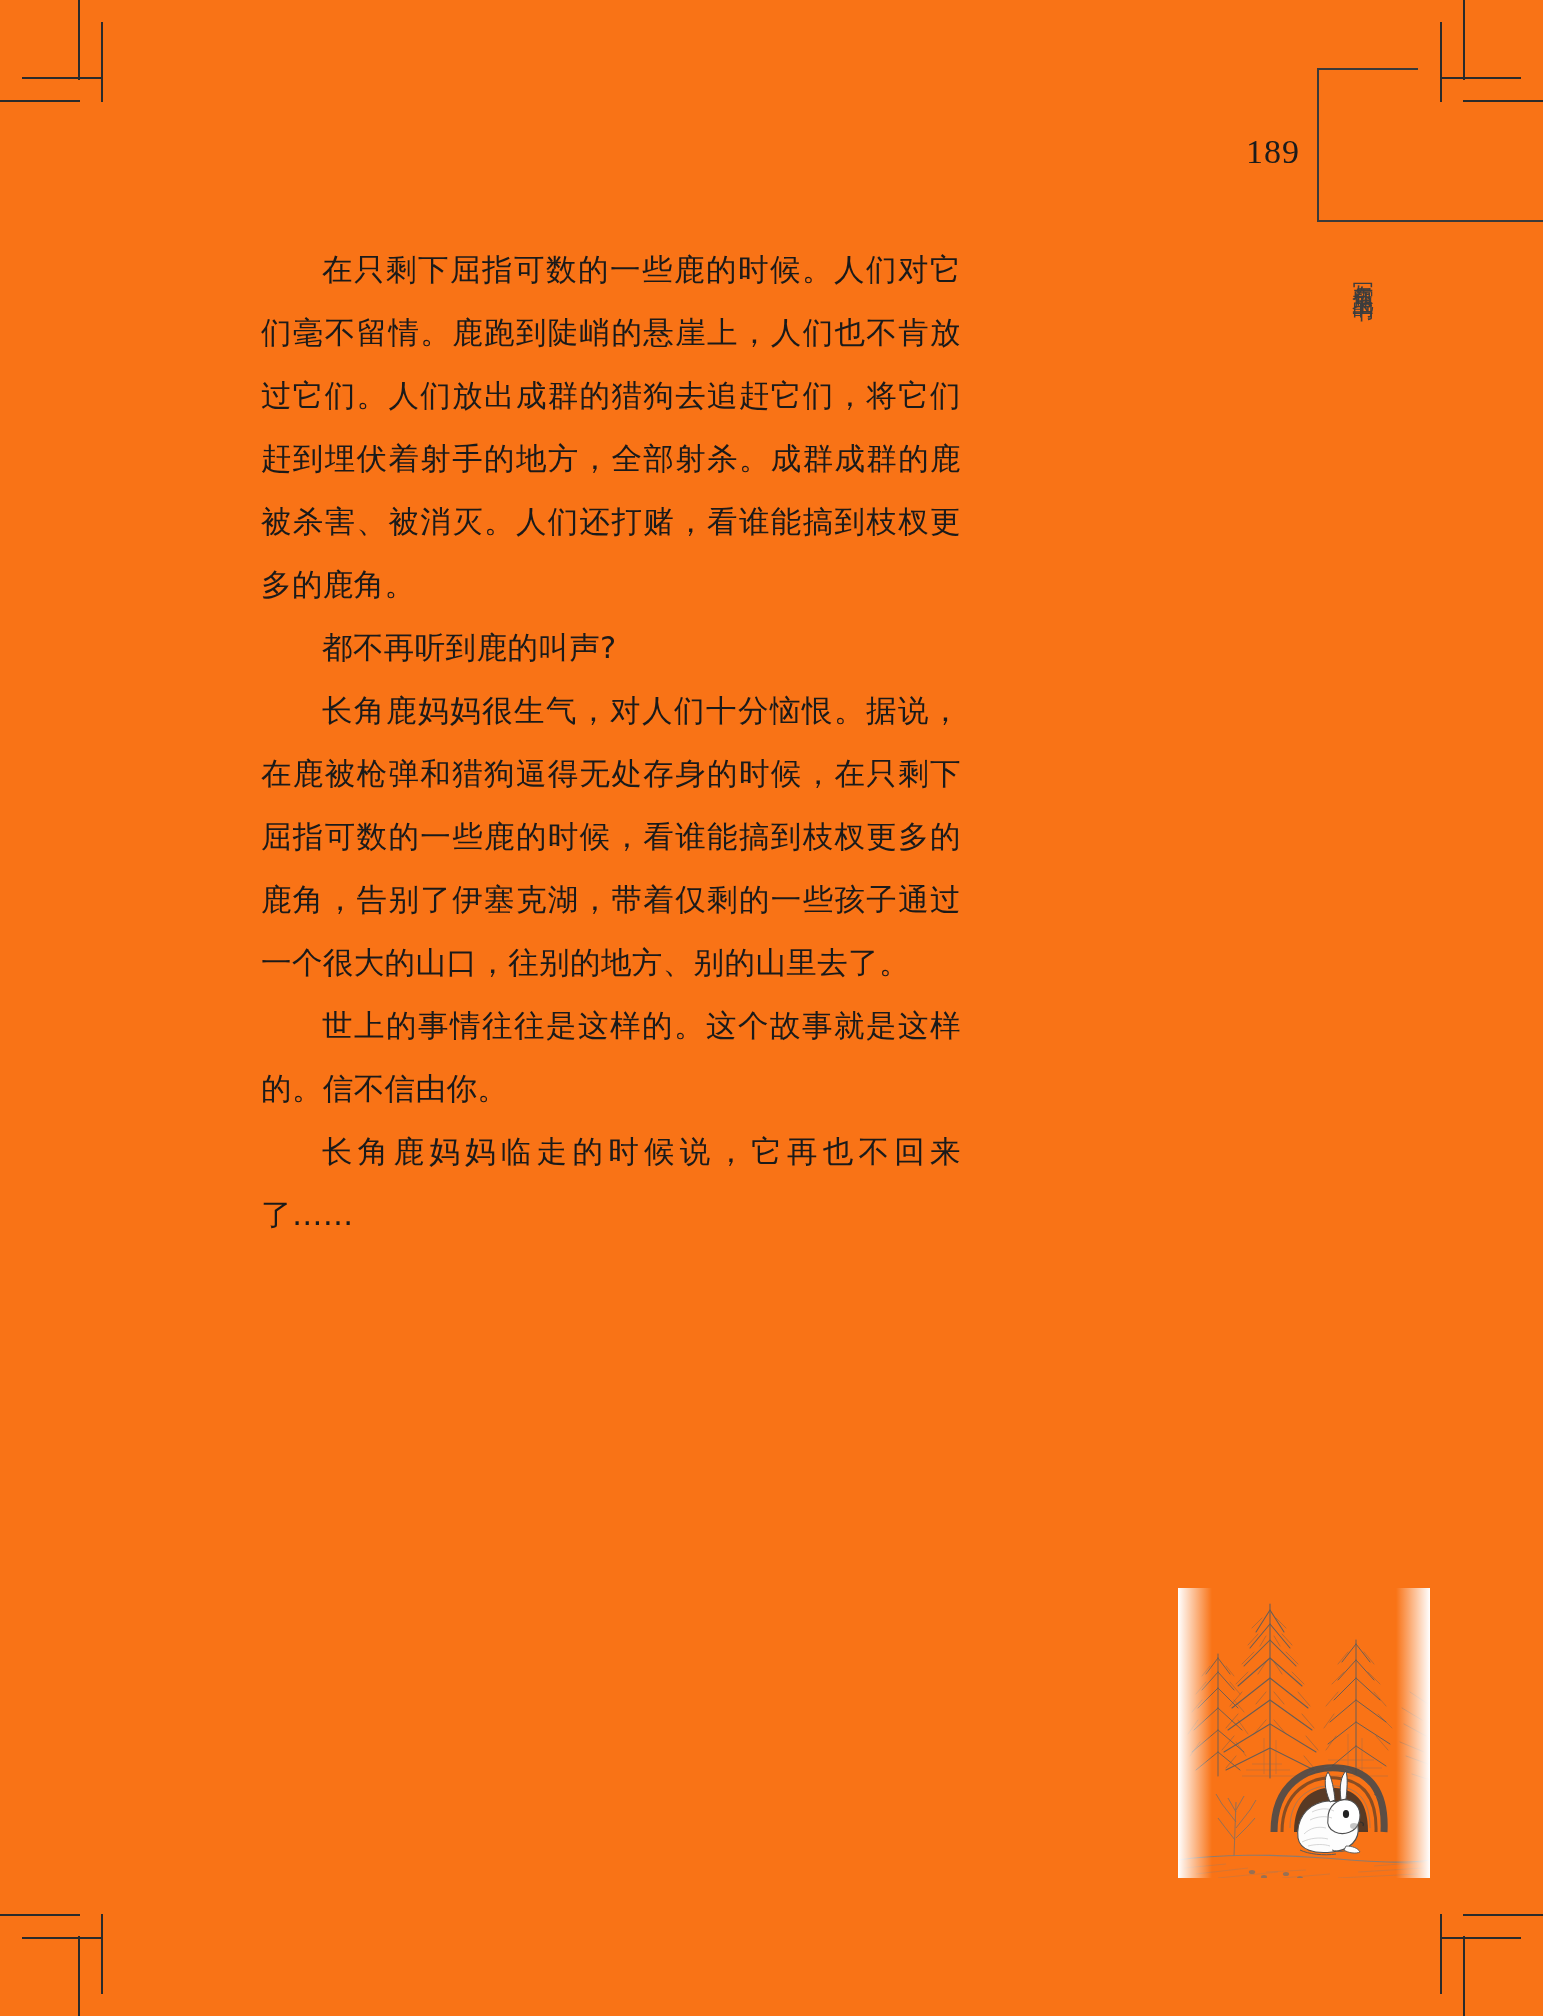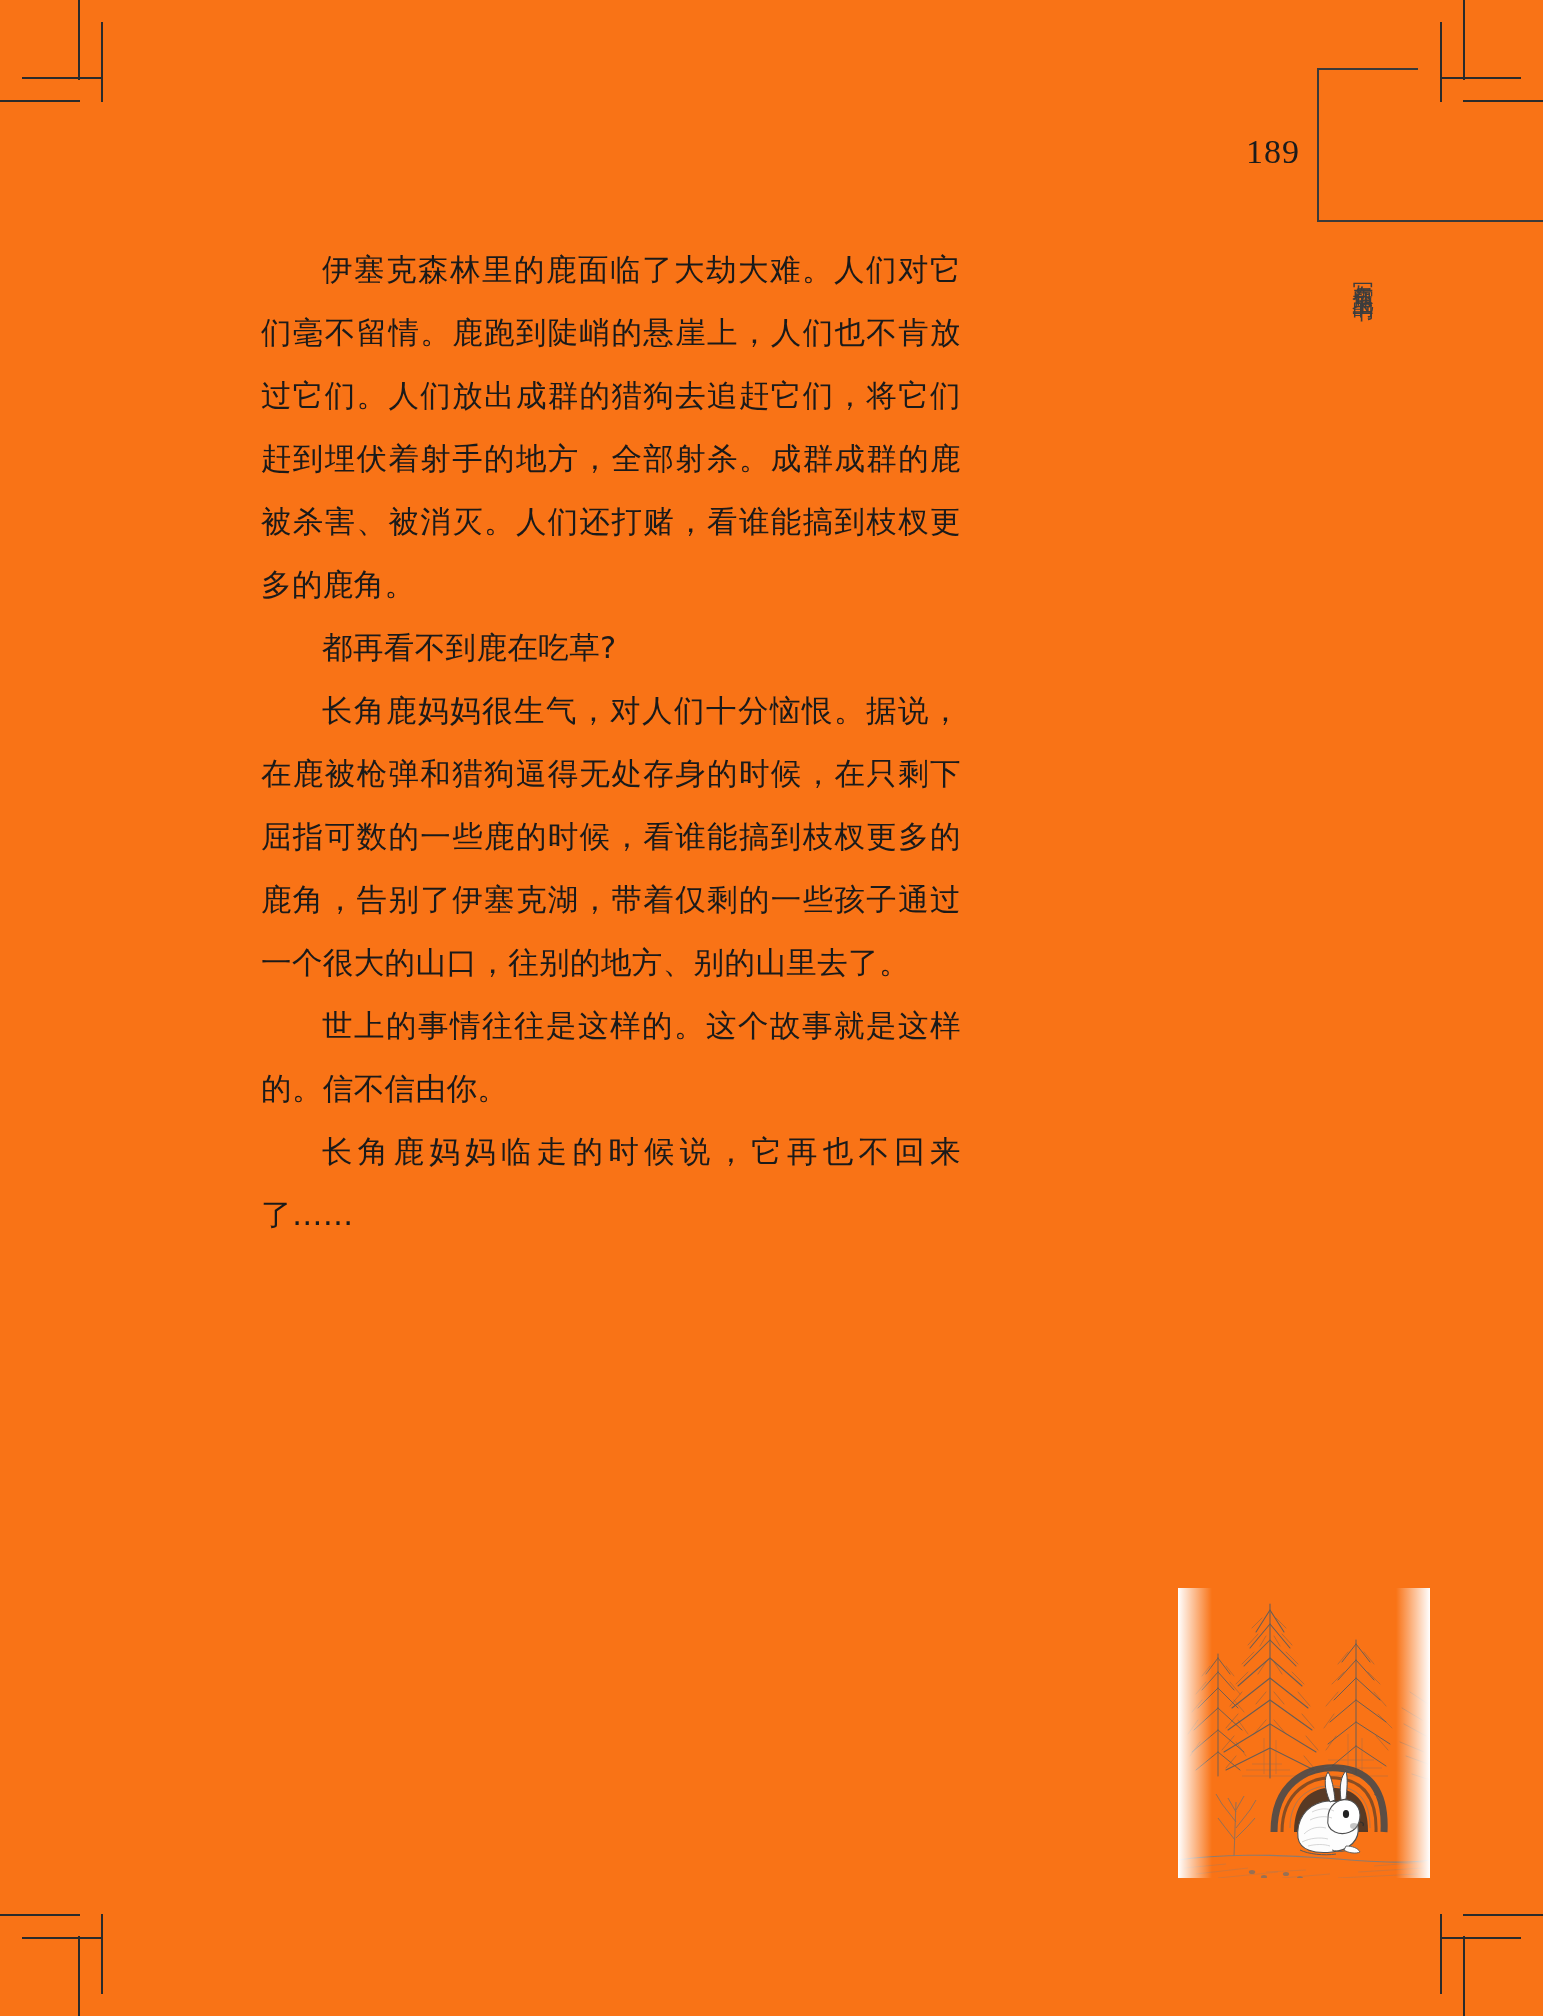"伊塞克森林里的鹿面临了大劫大难。人们对它们毫不留情。鹿跑到陡峭的悬崖上，人们也不" p.para { text: 伊塞克森林里的鹿面临了大劫大难 -> 在只剩下屈指可数的一些鹿的时候 }
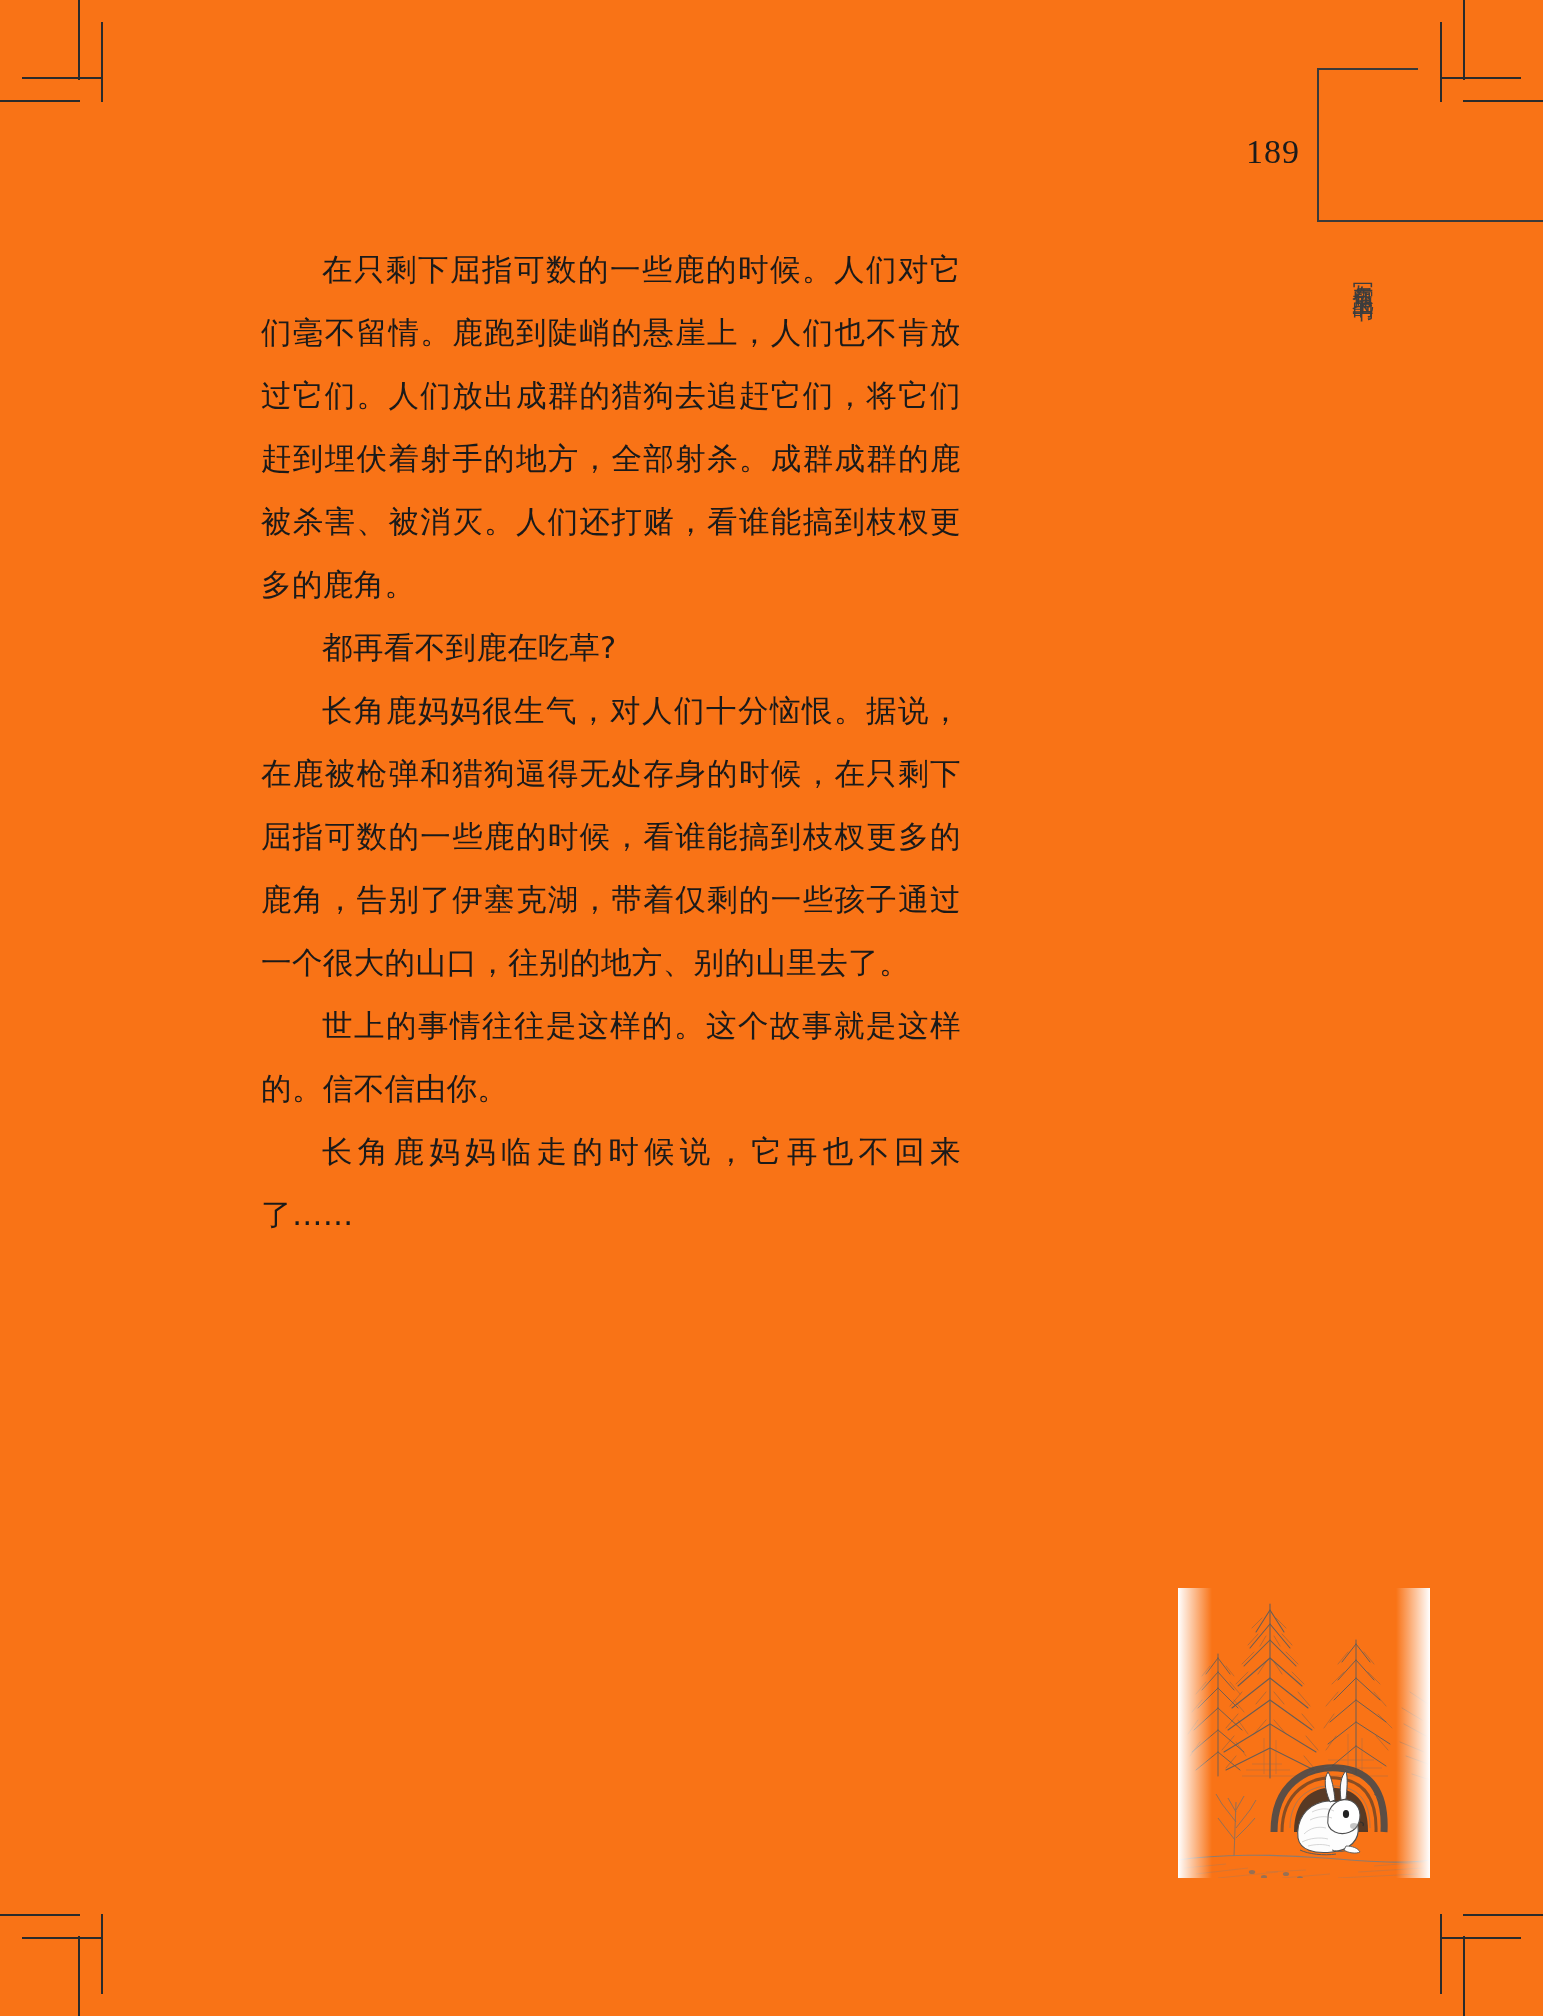"都再看不到鹿在吃草?" p.para { text: 再看不到鹿在吃草 -> 不再听到鹿的叫声 }
